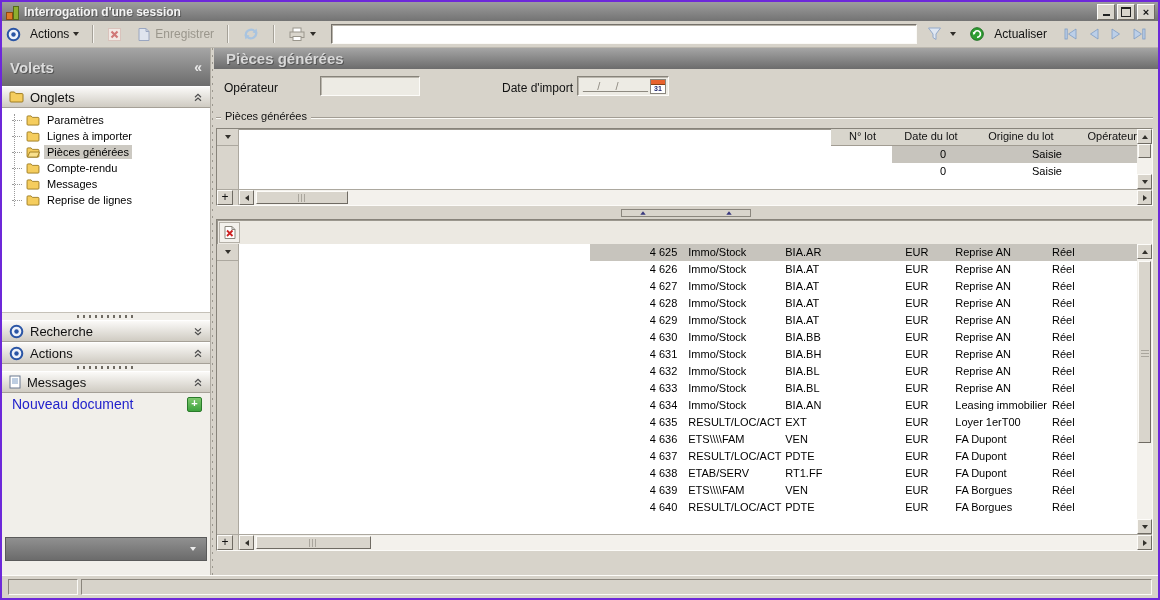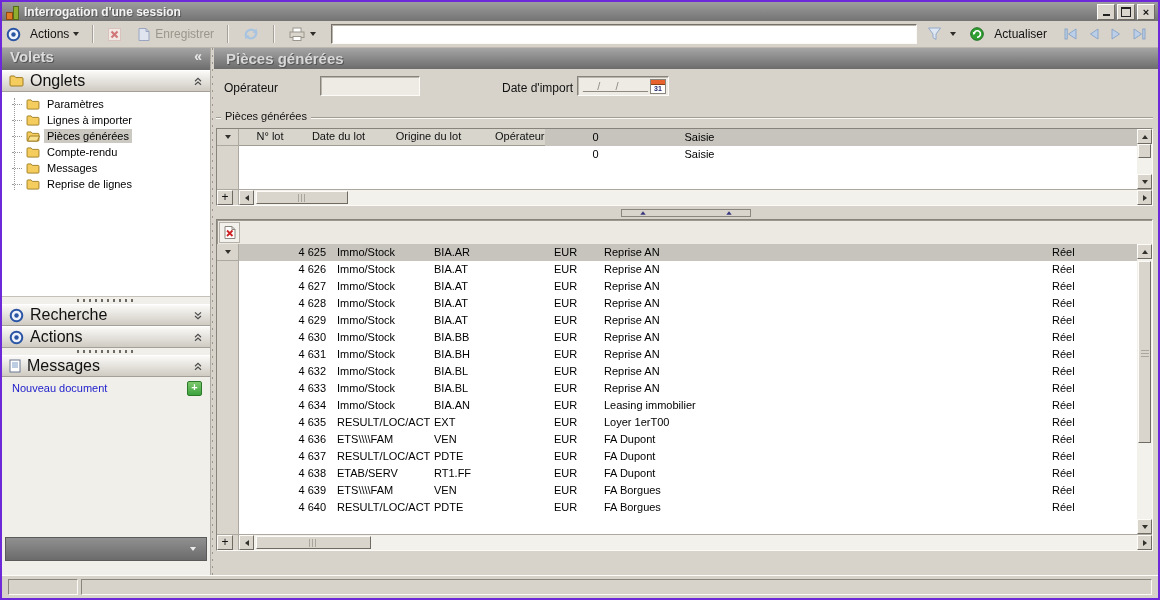"Volets" .volets-header { align-items: none -> center; padding: 0 8px -> 8px 8px }
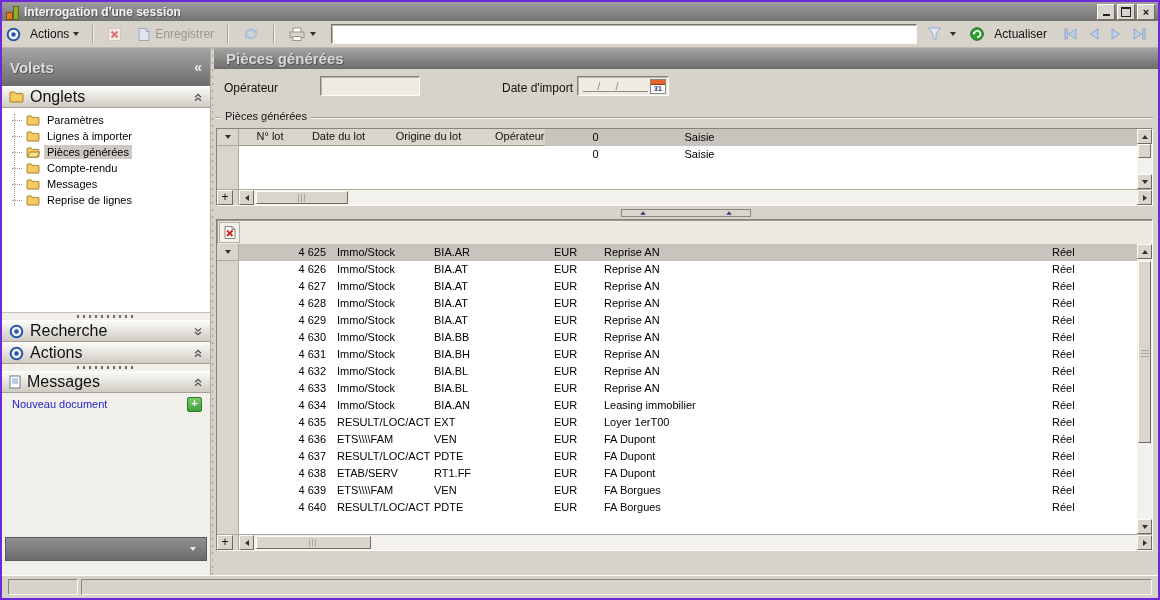"Onglets" .side-bar-row { font-size: 16px -> 13px }
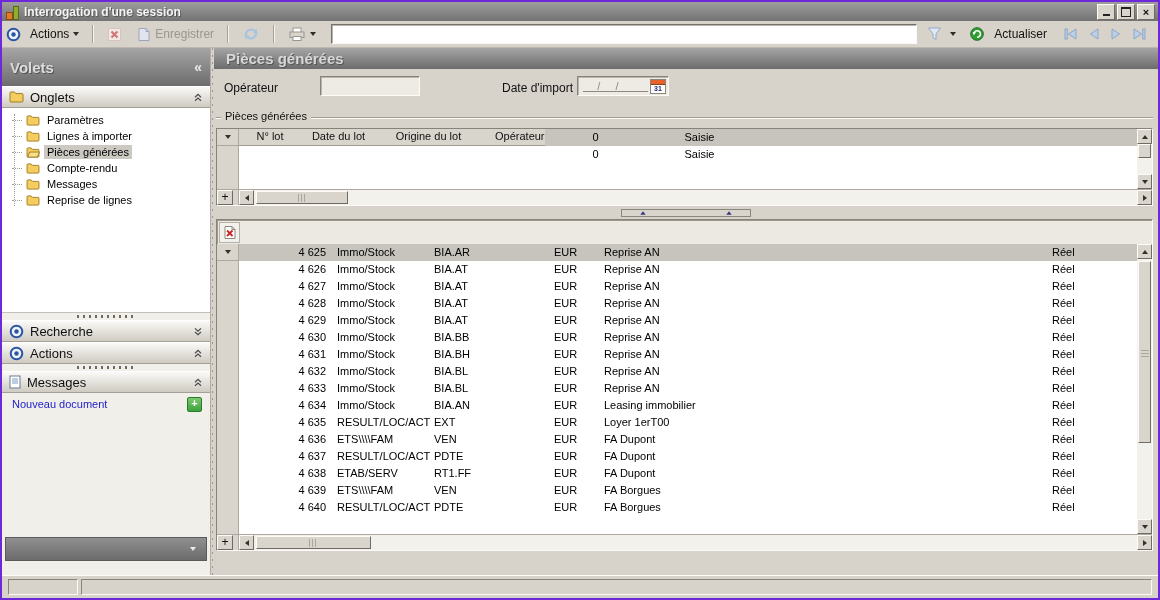"N° lot" .grid-center { align-items: none -> flex-end; flex-direction: row -> column }
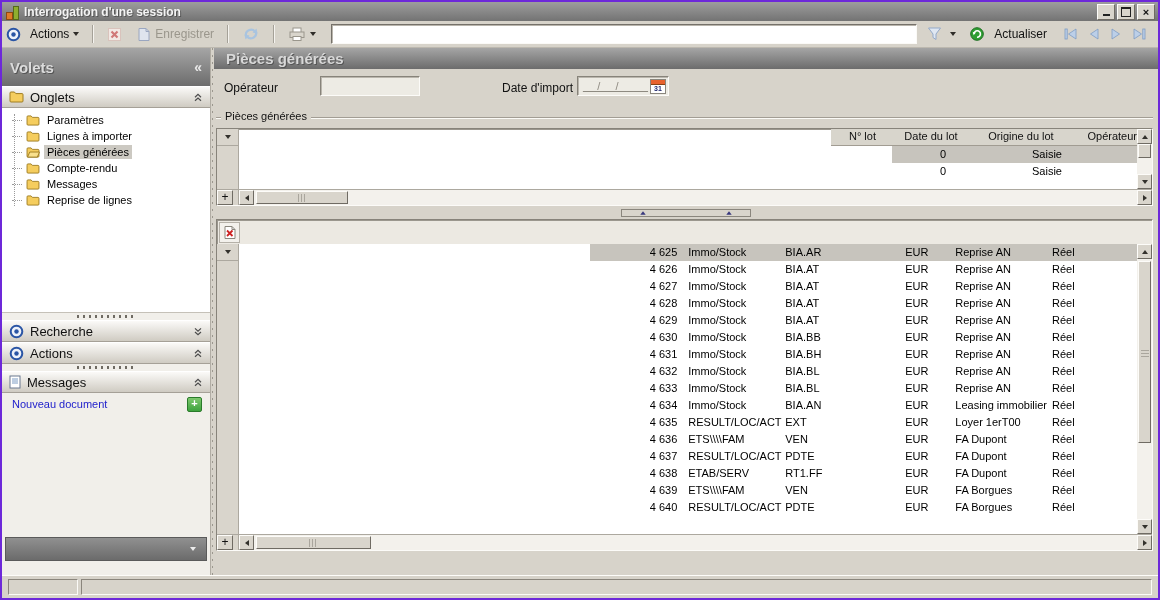"Nouveau document" .newdoc-link { font-size: 11px -> 14px }
